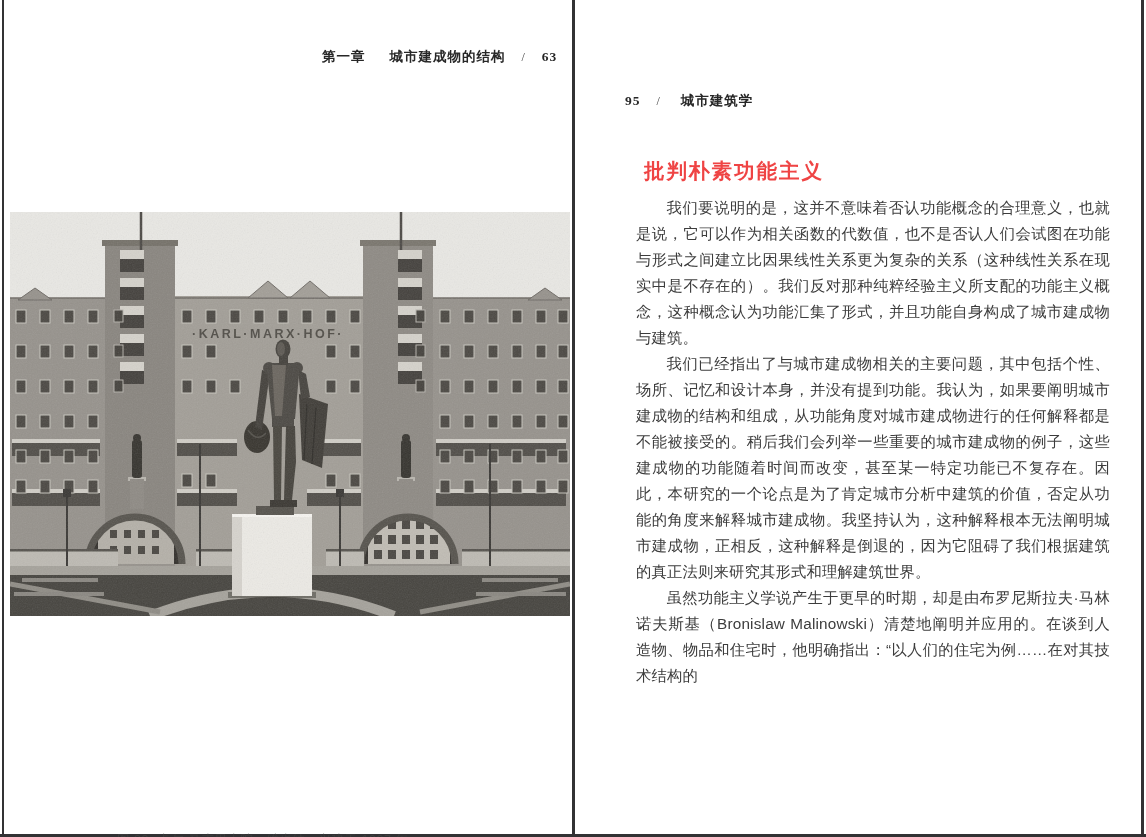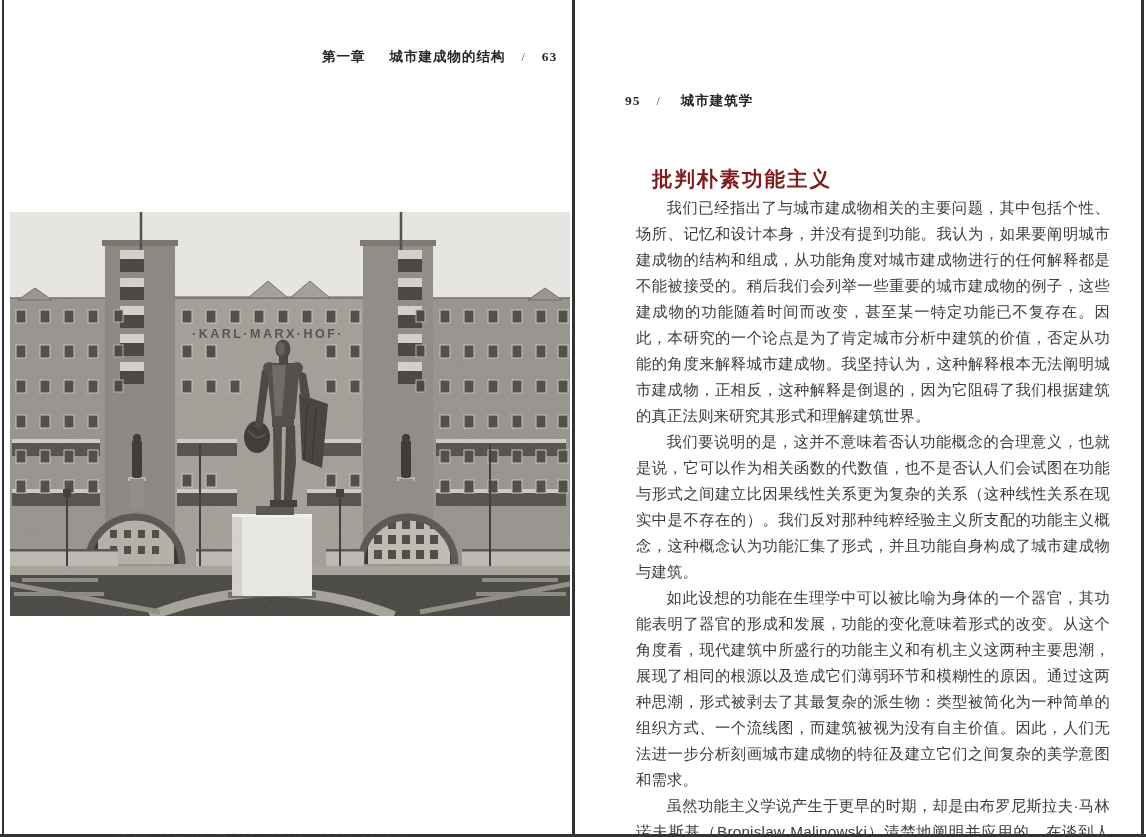"批判朴素功能主义" .section-heading { color: #7f1d1d -> #ef4444; margin: 16px -> 8px }
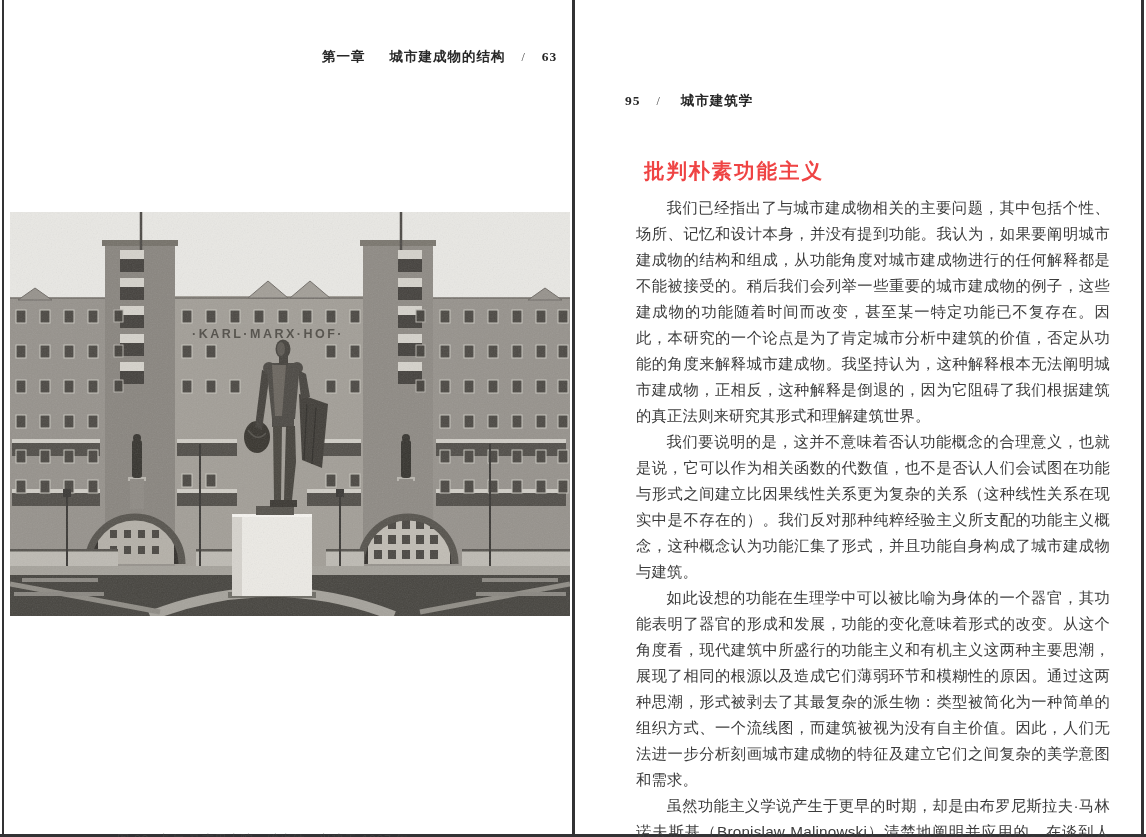"我们已经指出了与城市建成物相关的主要问题，其中包括个性、场所、记忆和设计本身，并" p { order: before "我们要说明的是，这并不意味着否认功能概念的合理意义，也就是说，它可以作为相关函数" -> after "我们要说明的是，这并不意味着否认功能概念的合理意义，也就是说，它可以作为相关函数" }
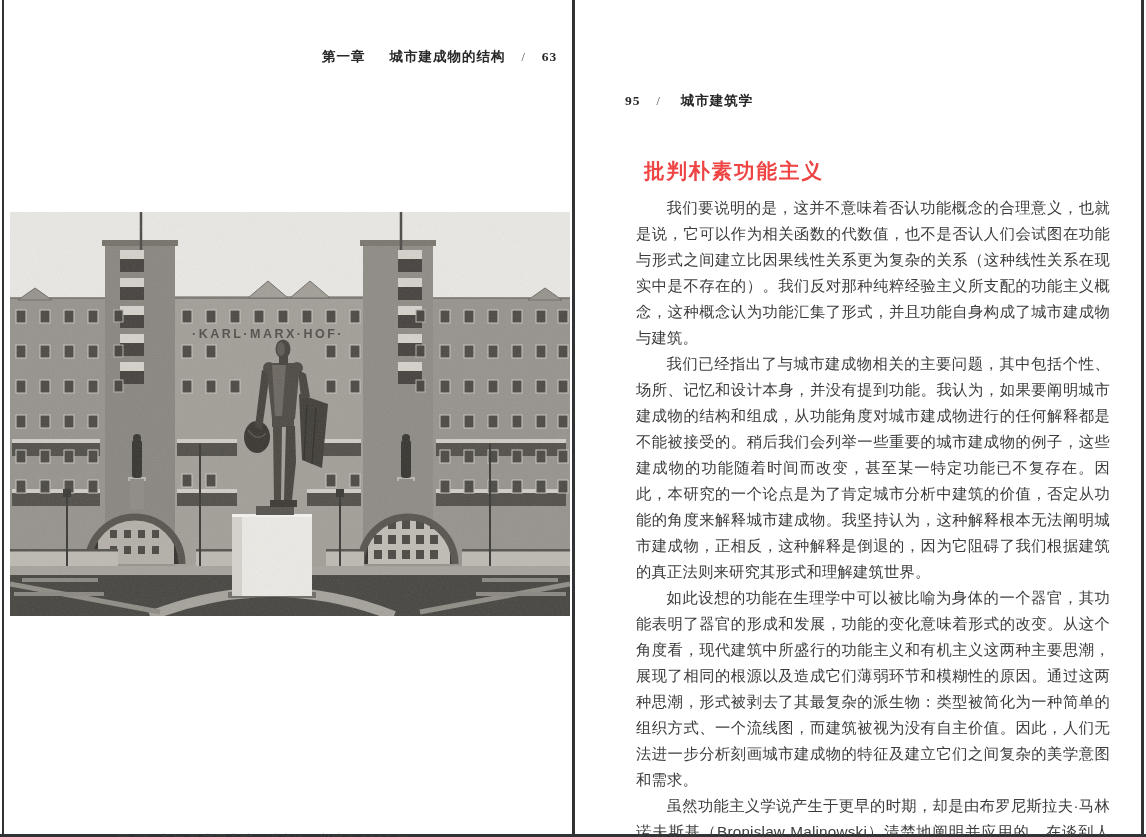"如此设想的功能在生理学中可以被比喻为身体的一个器官，其功能表明了器官的形成和发展" p { html: <p>如此设想的功能在生理学中可以被比喻为身体的一个器官，其功能表明了器官的形成和发展，功能的变化意味着形式的改变。从这个角度看，现代建筑中所盛行的功能主义和有机主义这两种主要思潮，展现了相同的根源以及造成它们薄弱环节和模糊性的原因。通过这两种思潮，形式被剥去了其最复杂的派生物：类型被简化为一种简单的组织方式、一个流线图，而建筑被视为没有自主价值。因此，人们无法进一步分析刻画城市建成物的特征及建立它们之间复杂的美学意图和需求。</p> -> none }
